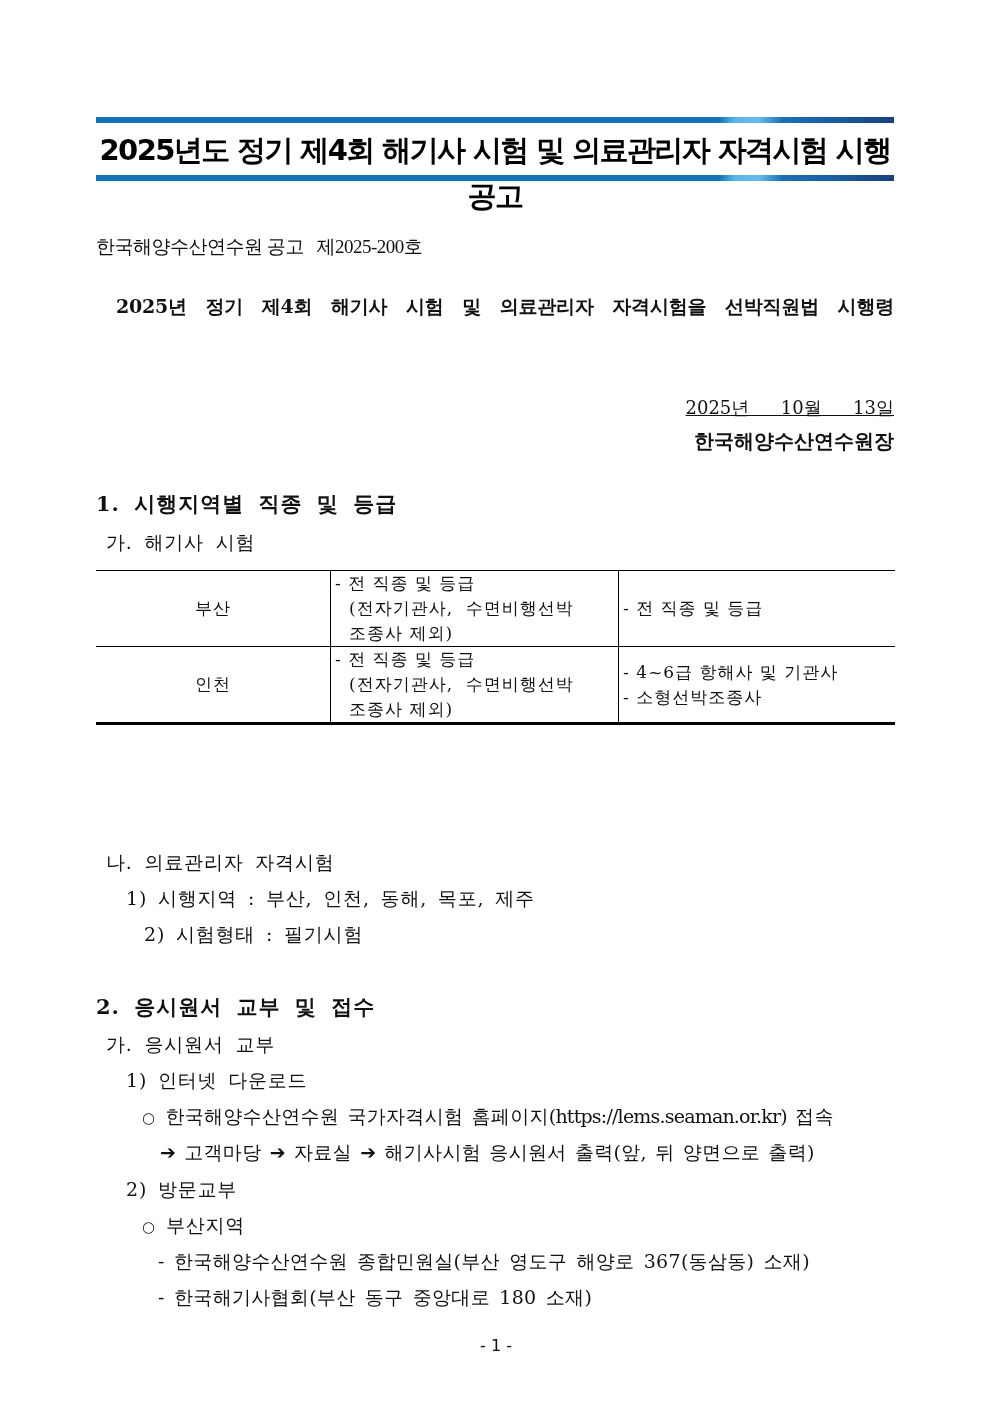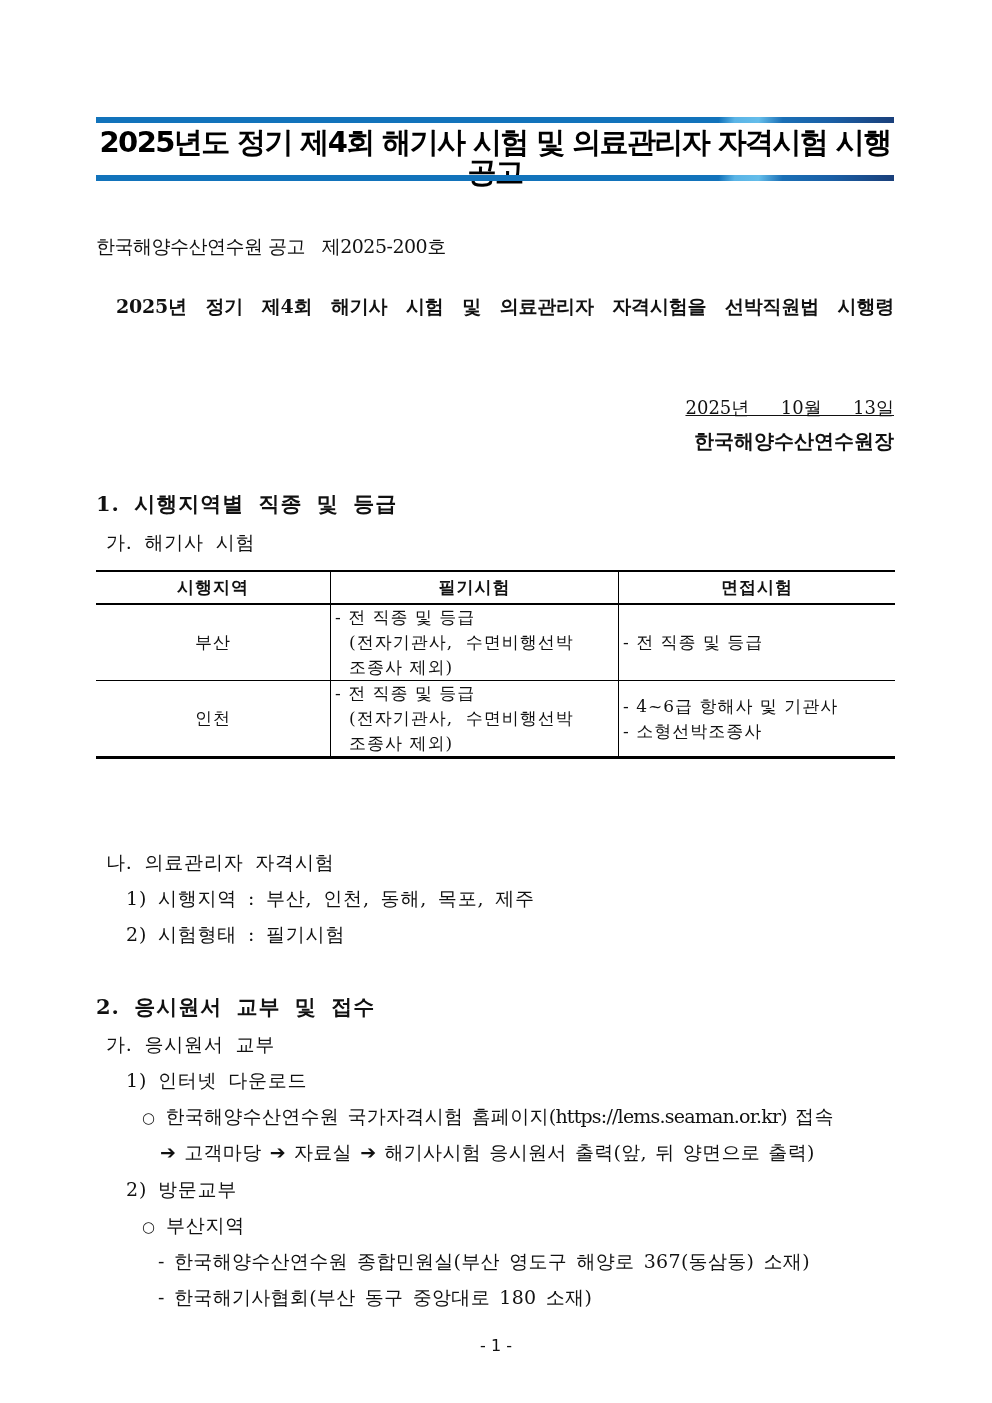"2025년도 정기 제4회 해기사 시험" .title { line-height: 30px -> 46px }
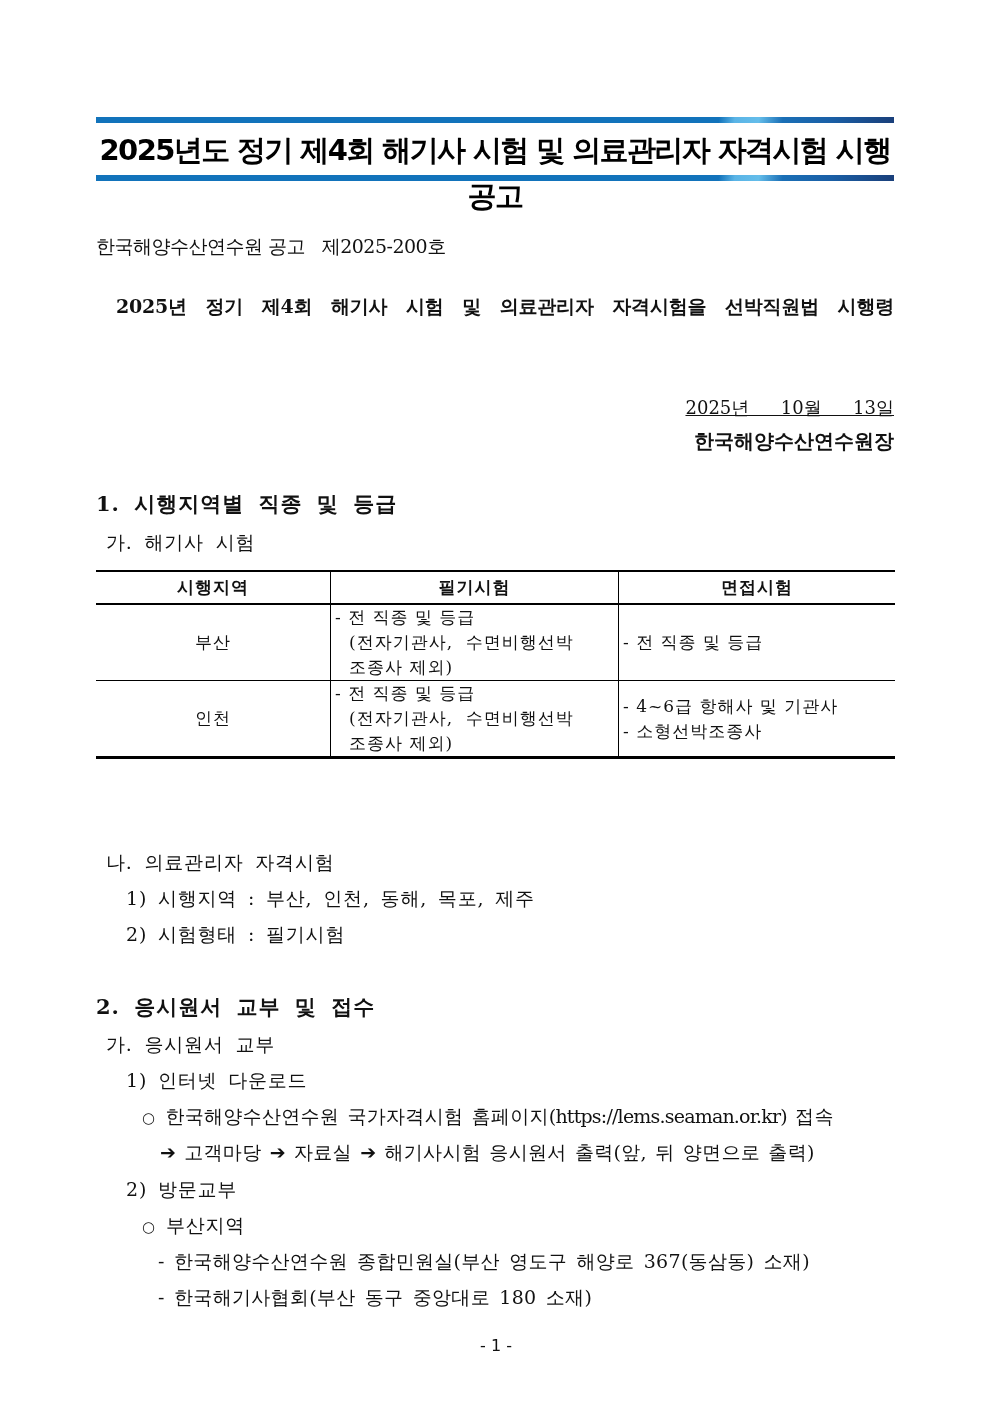"한국해양수산연수원 공고 제2025-200호" .notice-no { font-family: none -> Liberation Serif, serif }
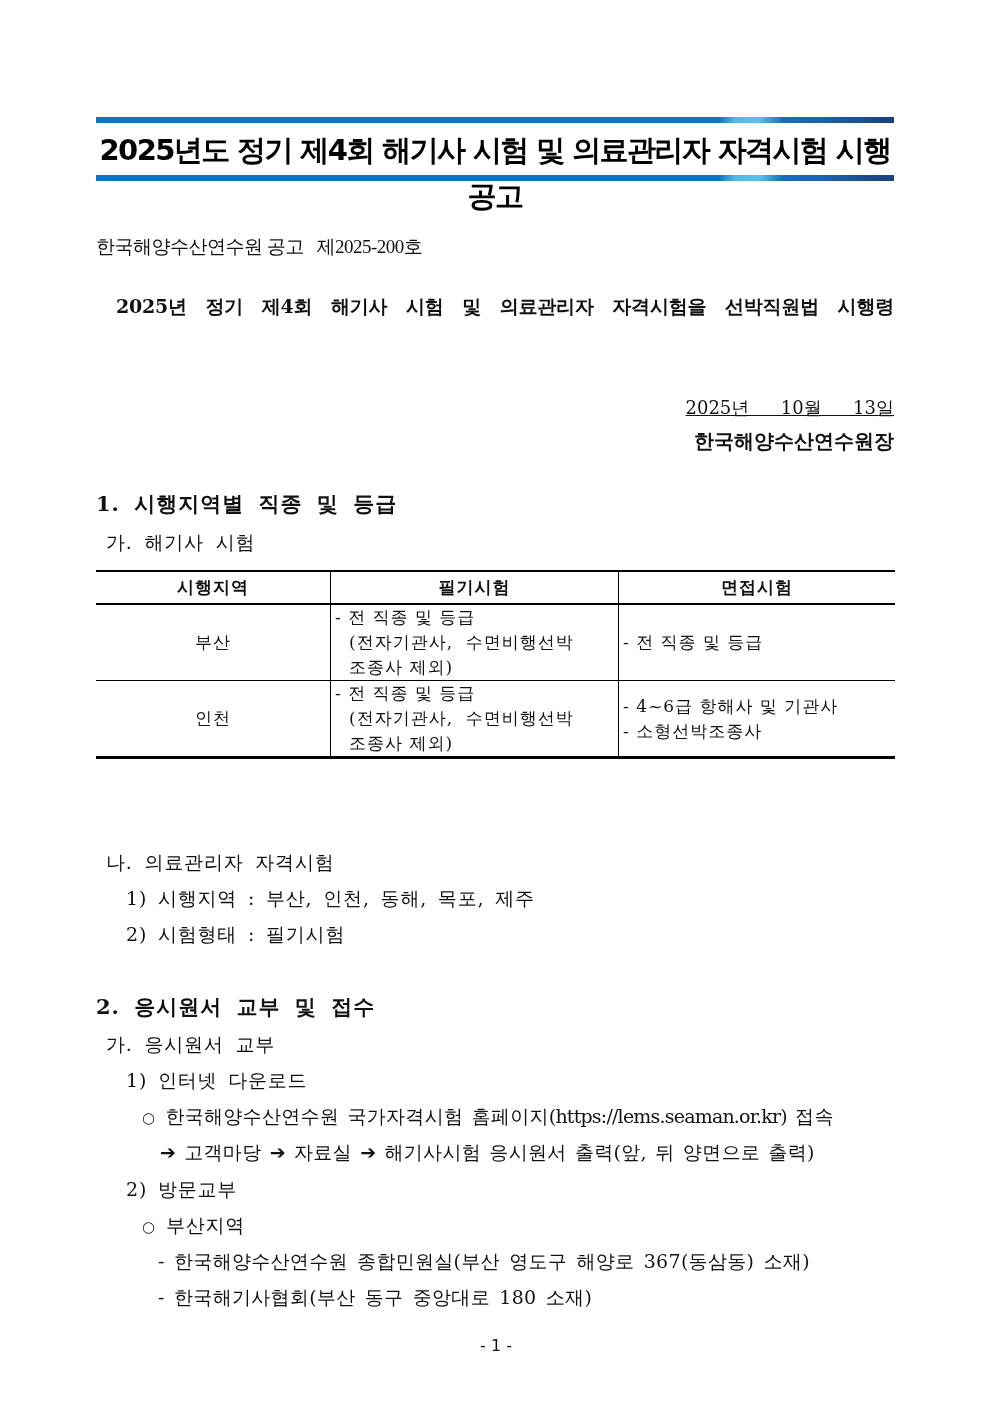"시행지역" tr { html: <tr> <th>시행지역</th> <th>필기시험</th> <th>면접시험</th> </tr> -> none }
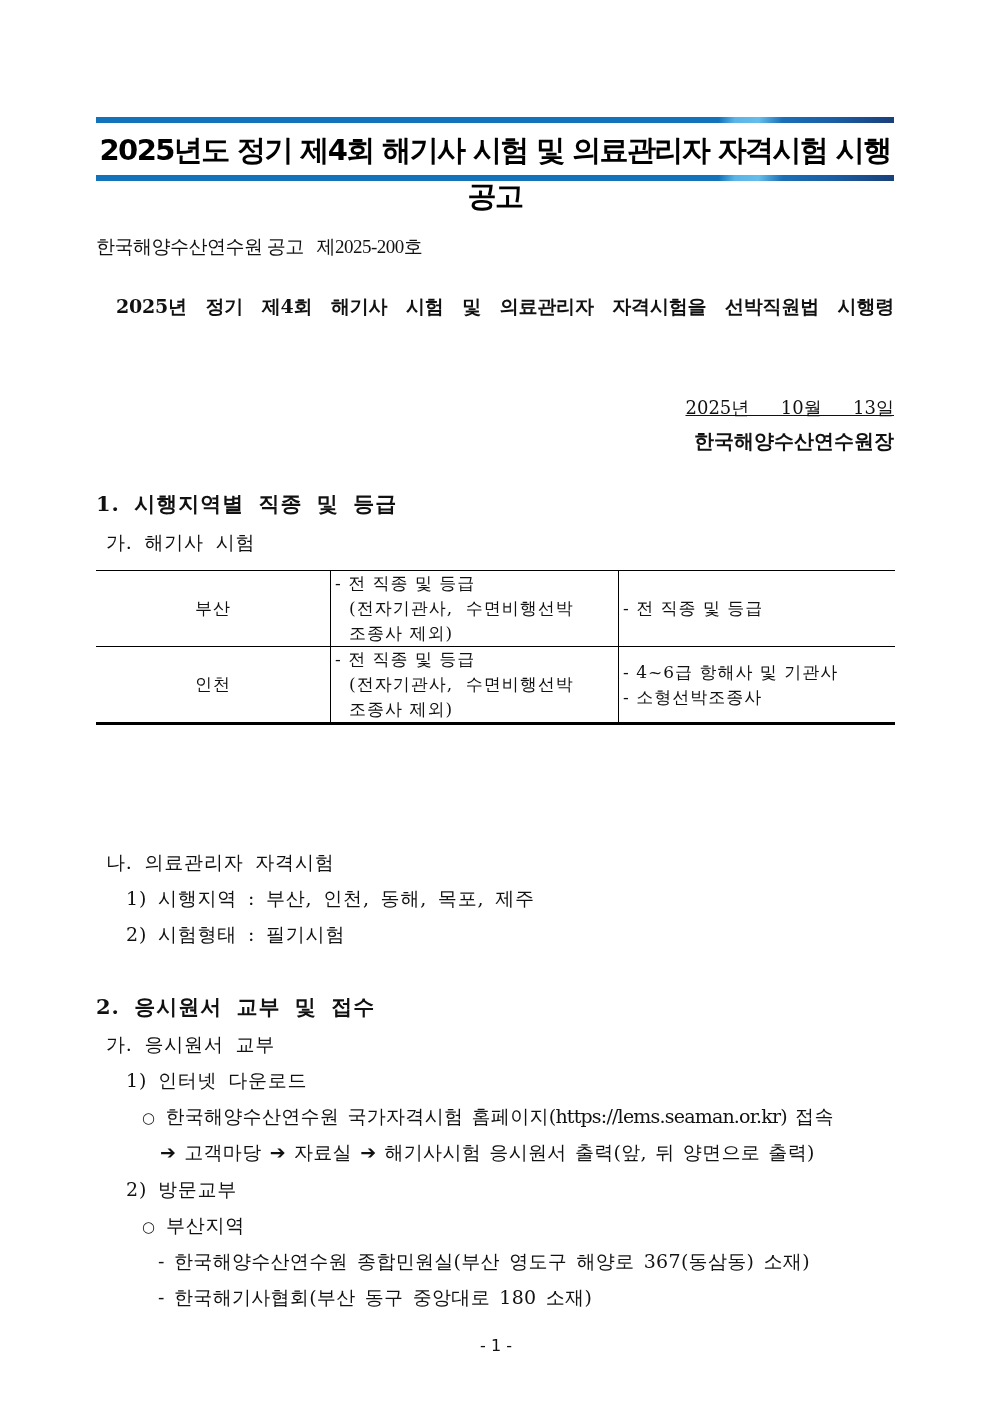"2) 시험형태 : 필기시험" div.abs { left: 126px -> 144px }
